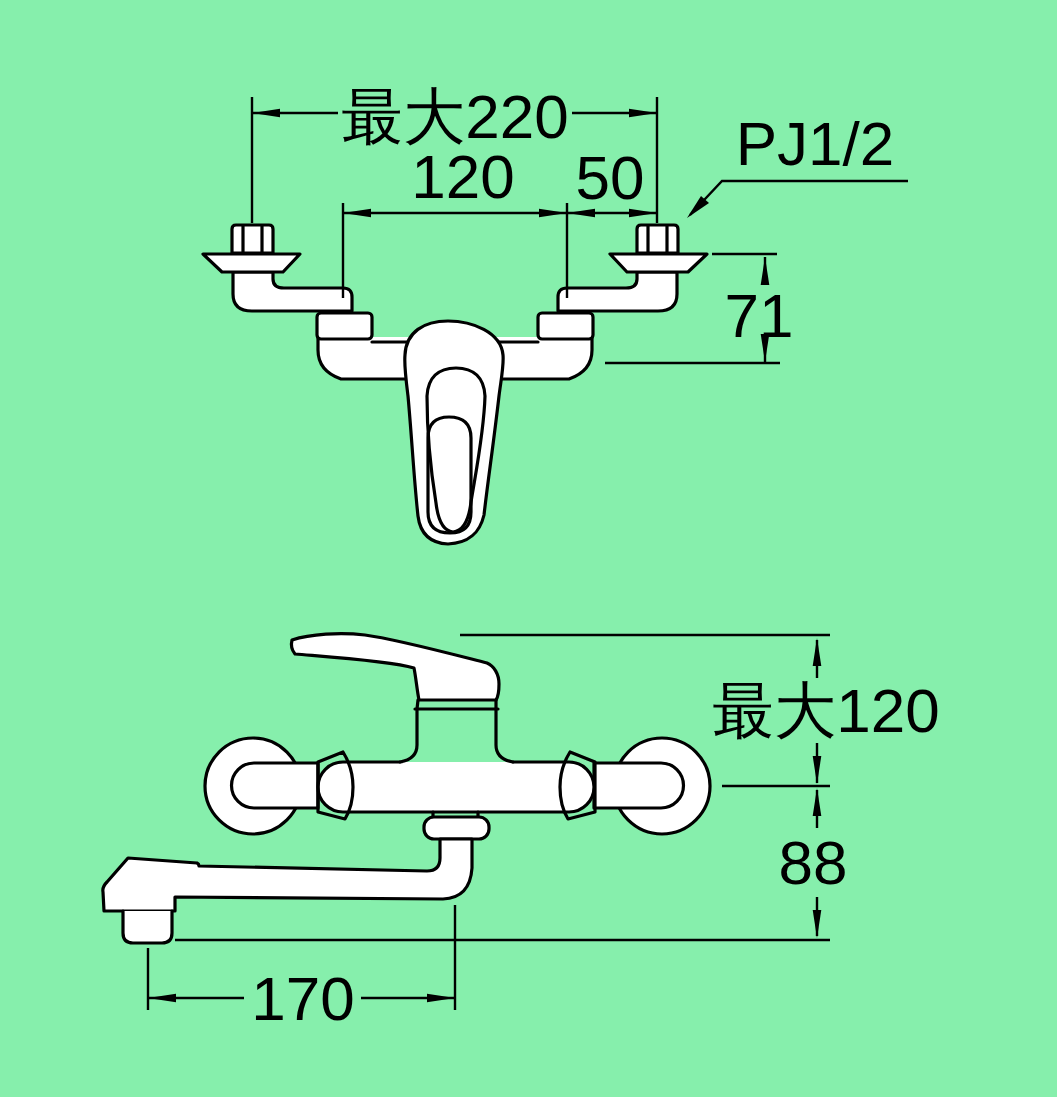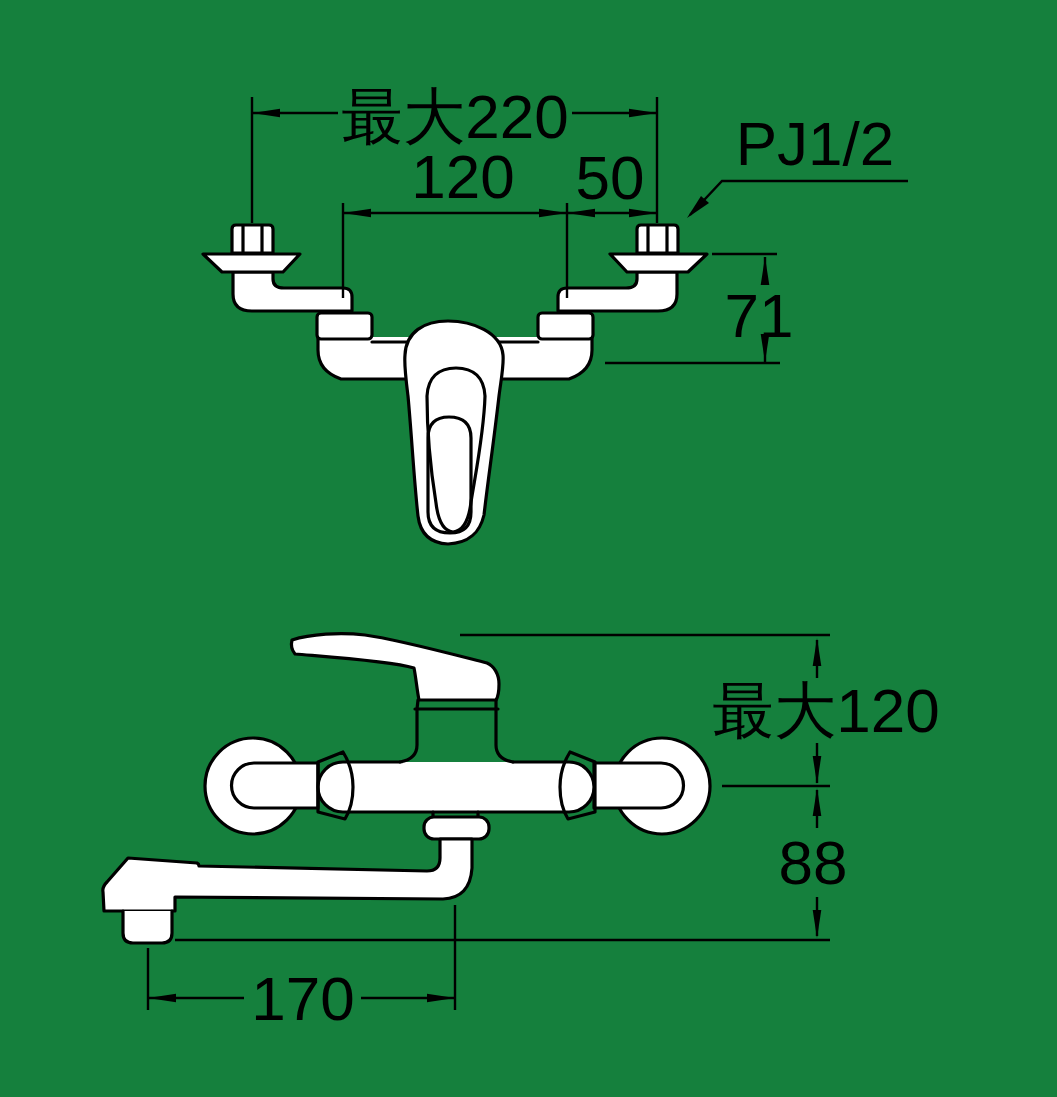"最大220" .canvas { background: #15803d -> #86efac }
